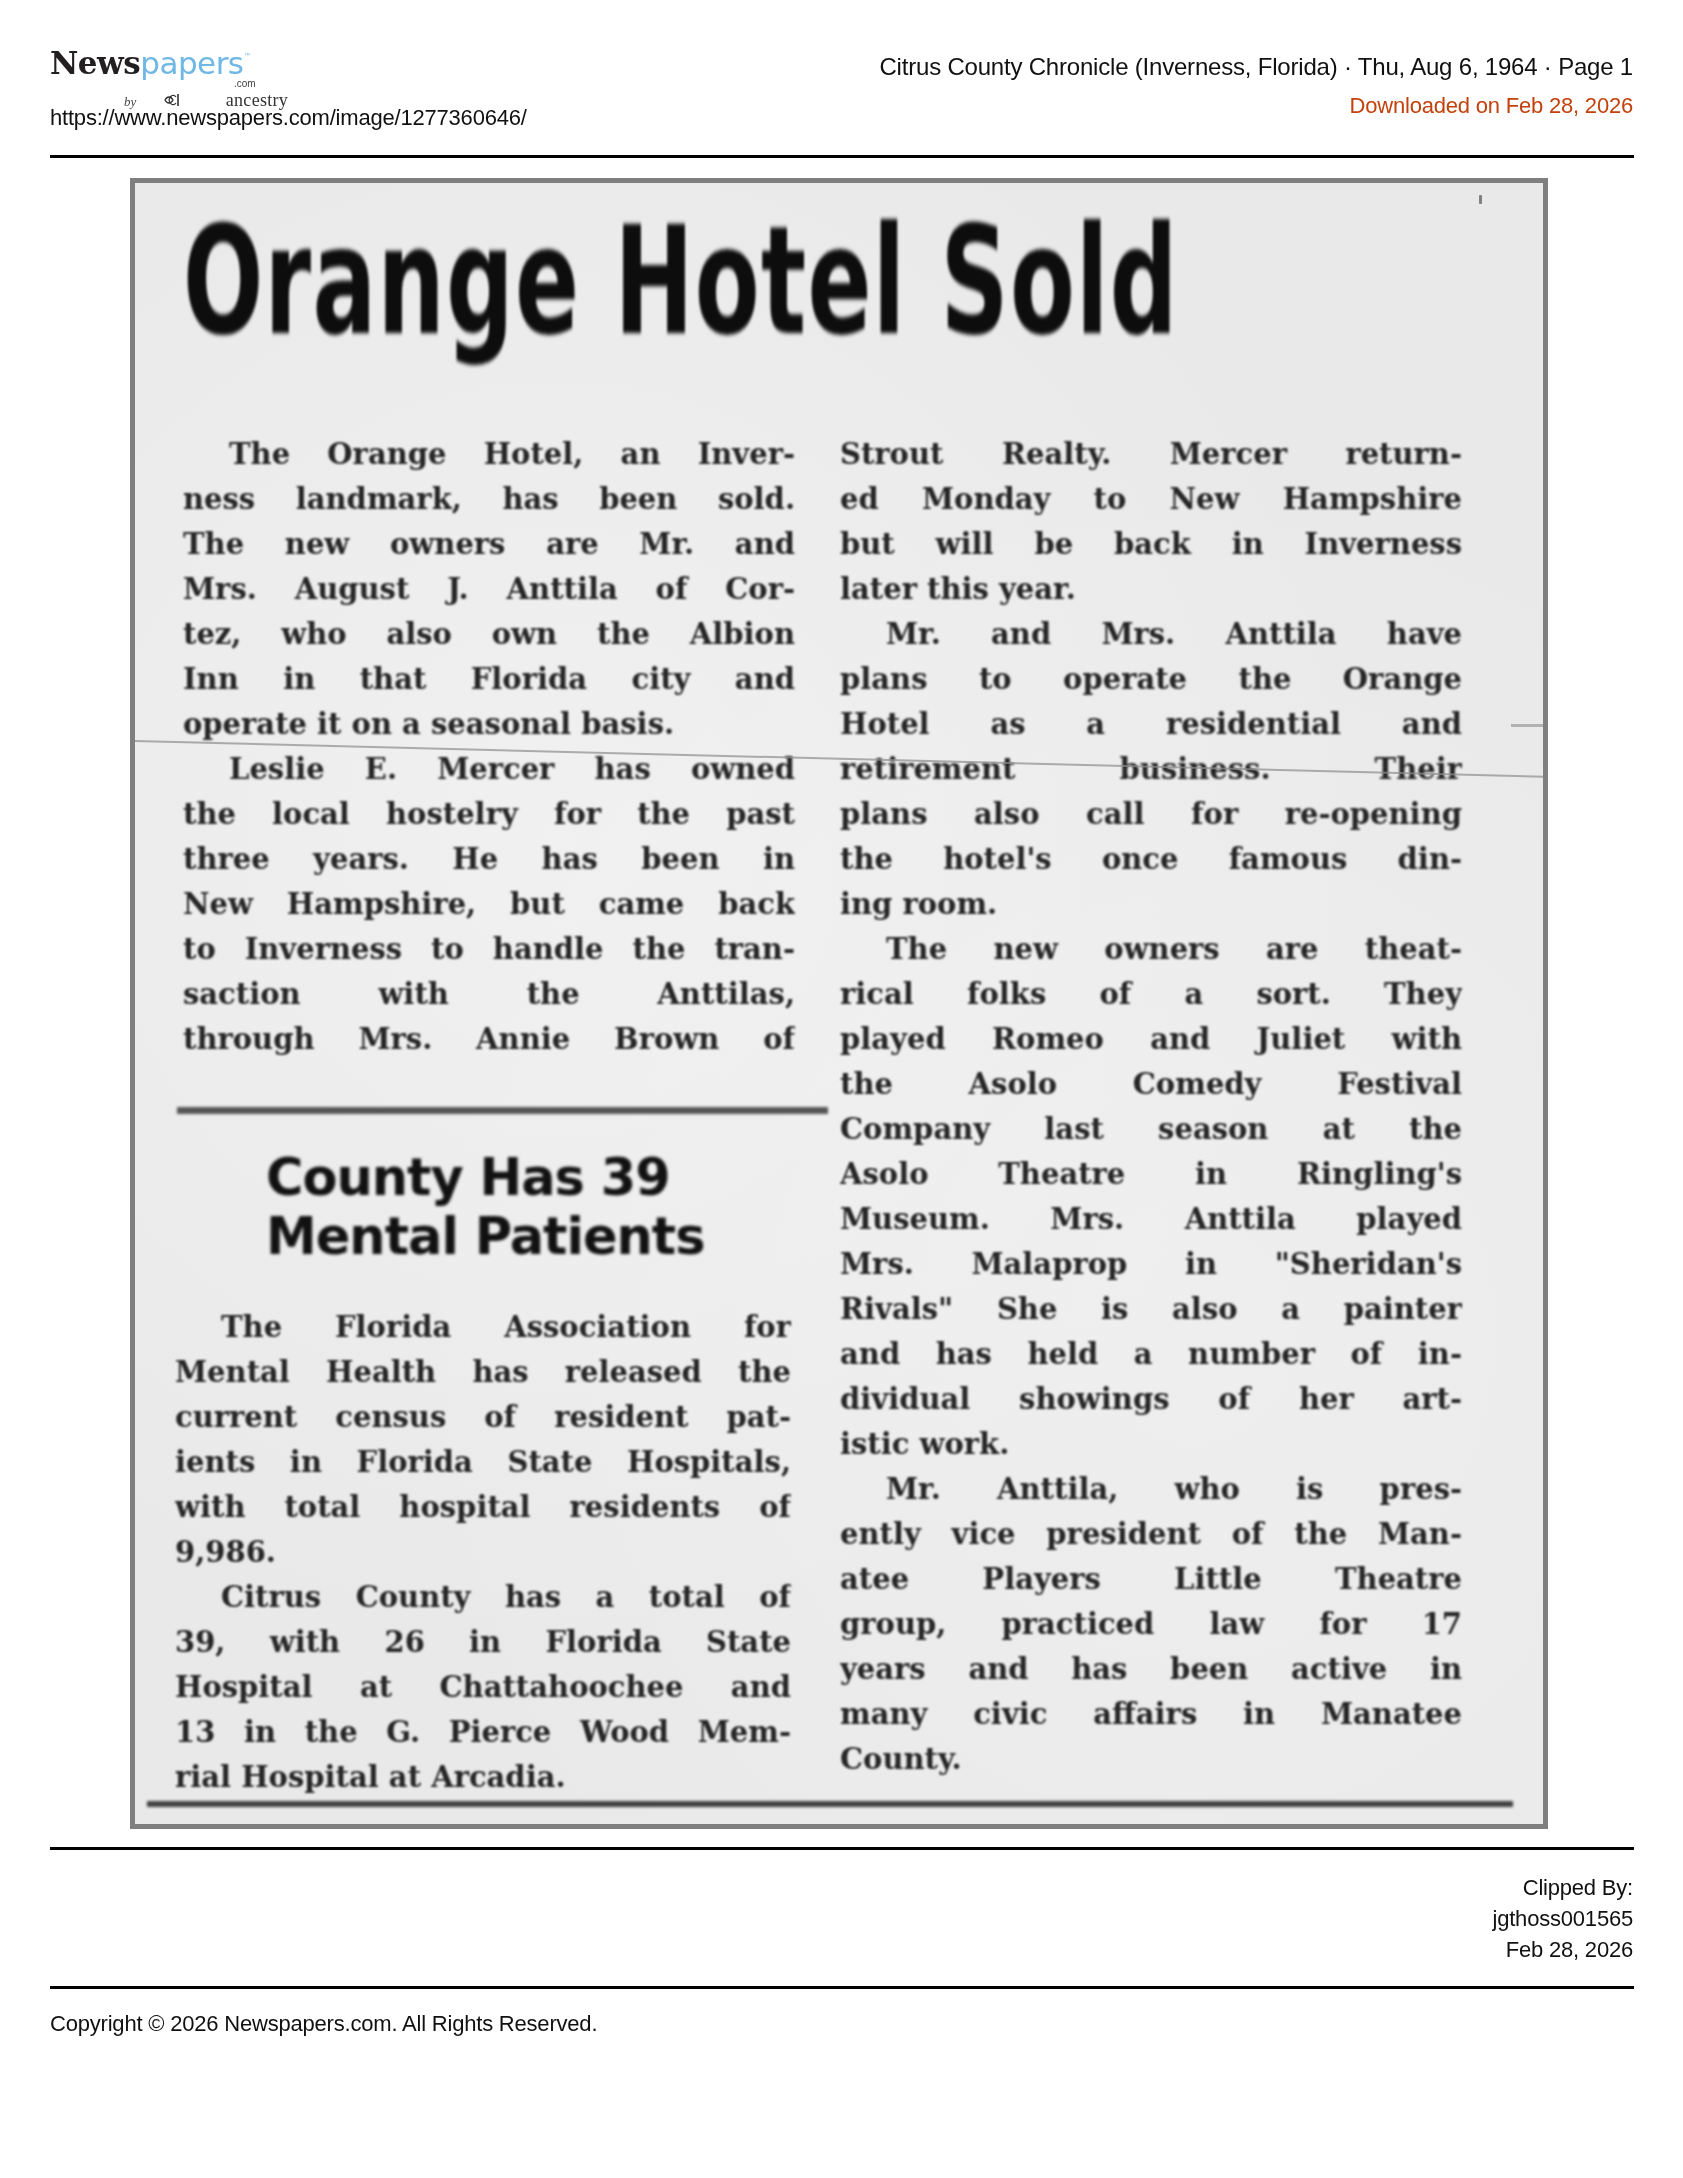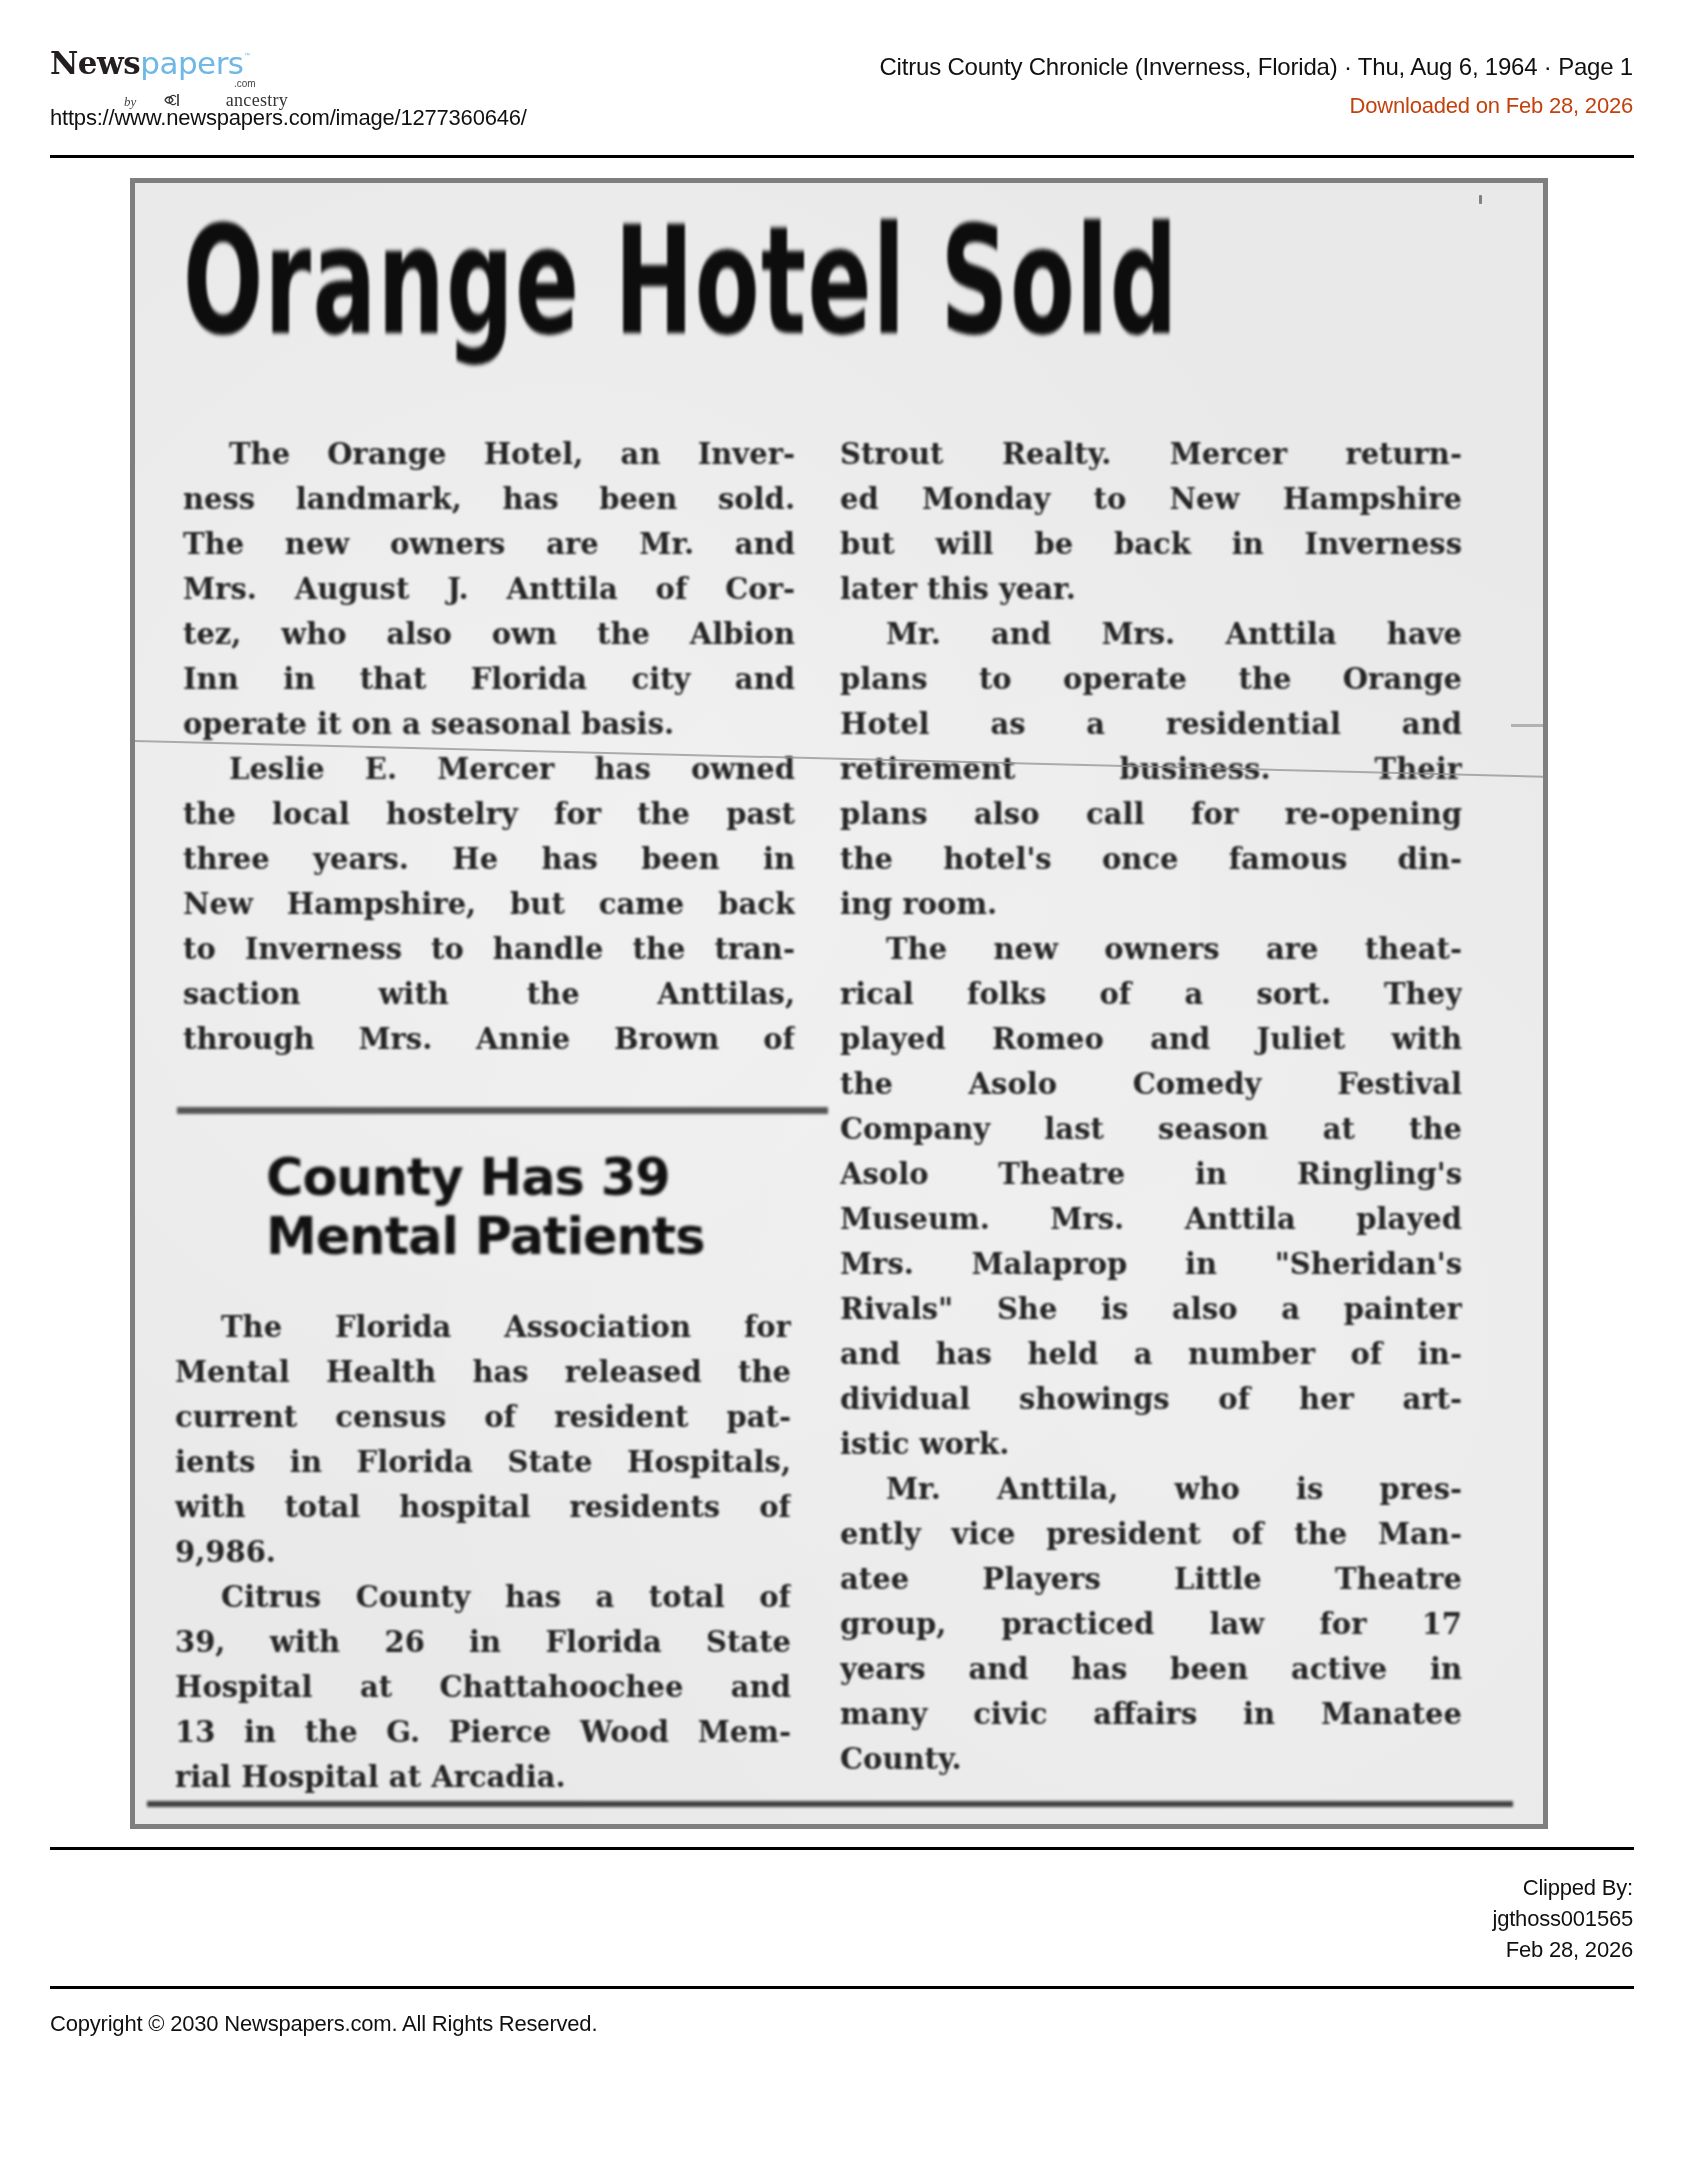"Copyright © 2030 Newspapers.com. All" div.copyright { text: 2030 -> 2026 }
